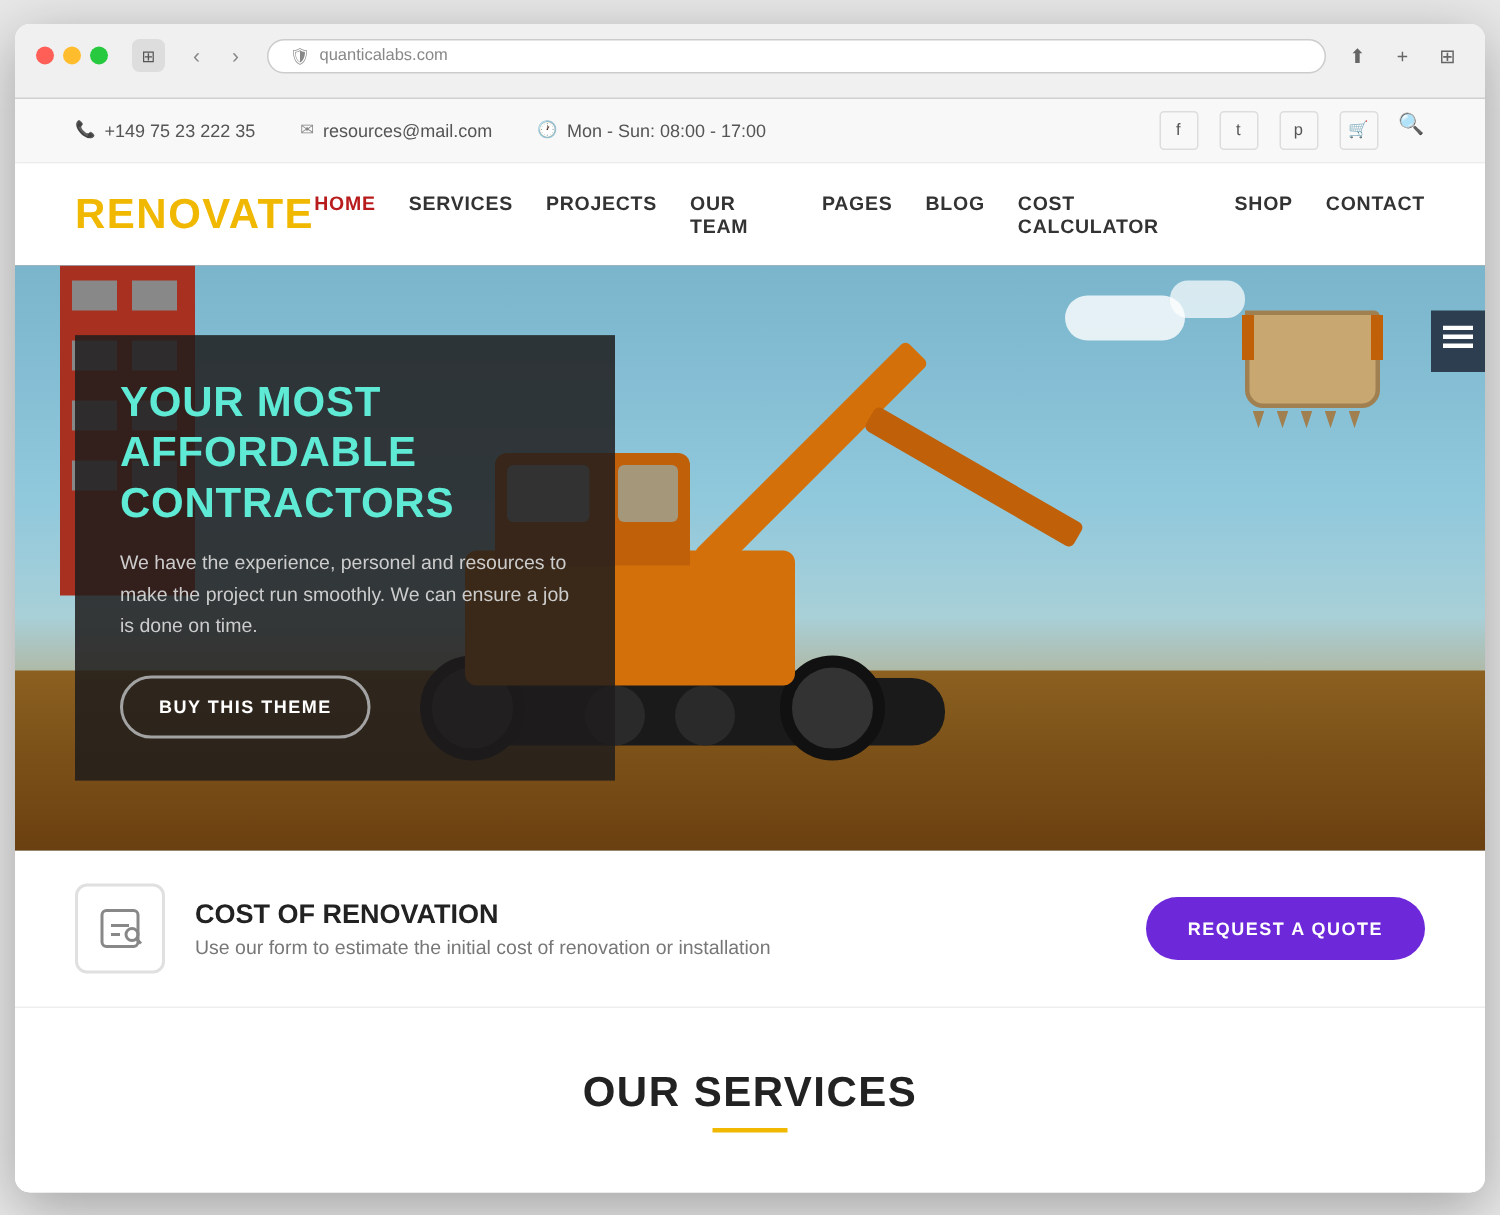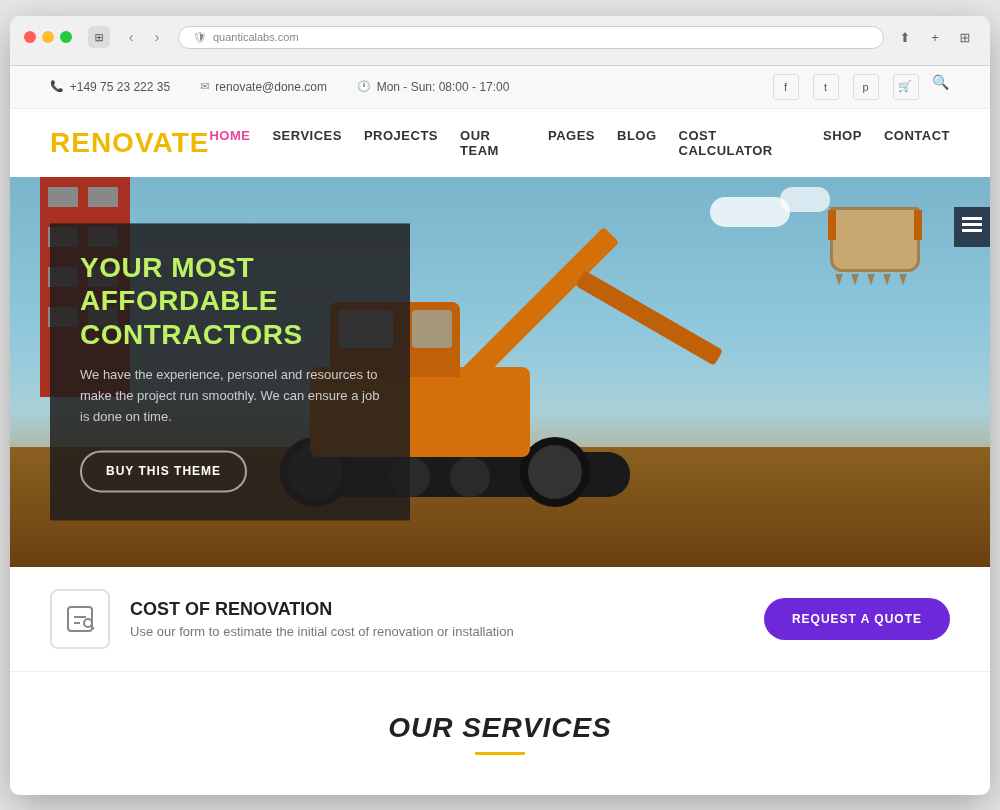"renovate@done.com" span { text: renovate@done.com -> resources@mail.com }
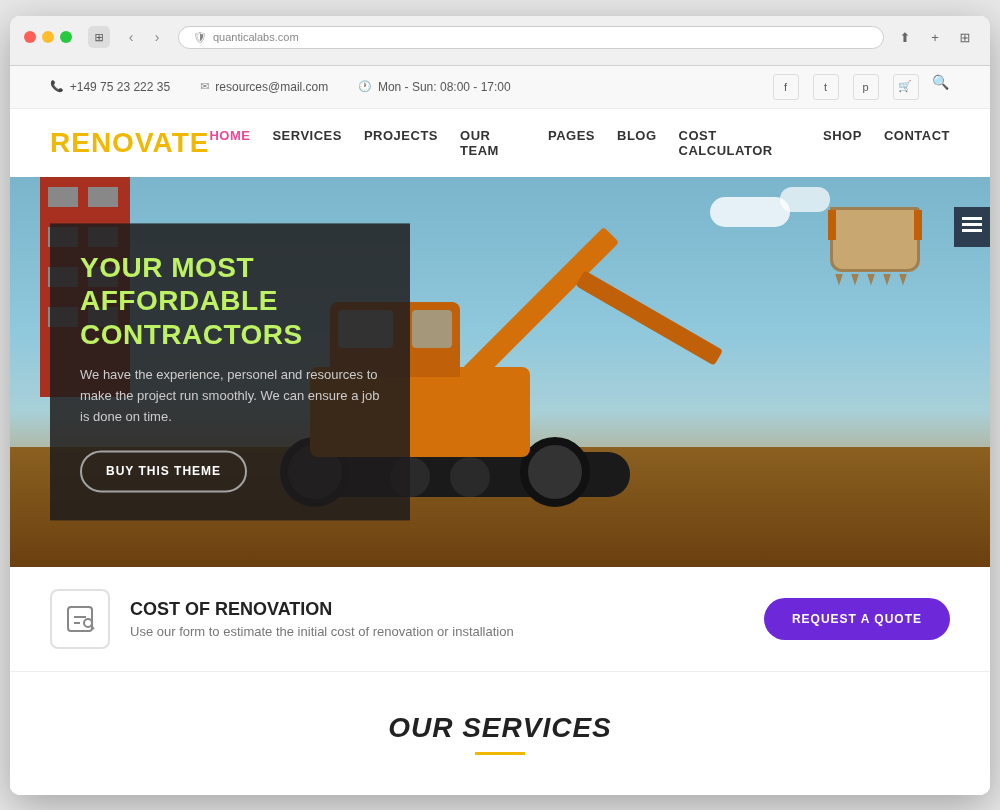"HOME" a.nav-link { color: #ec4899 -> #b91c1c }
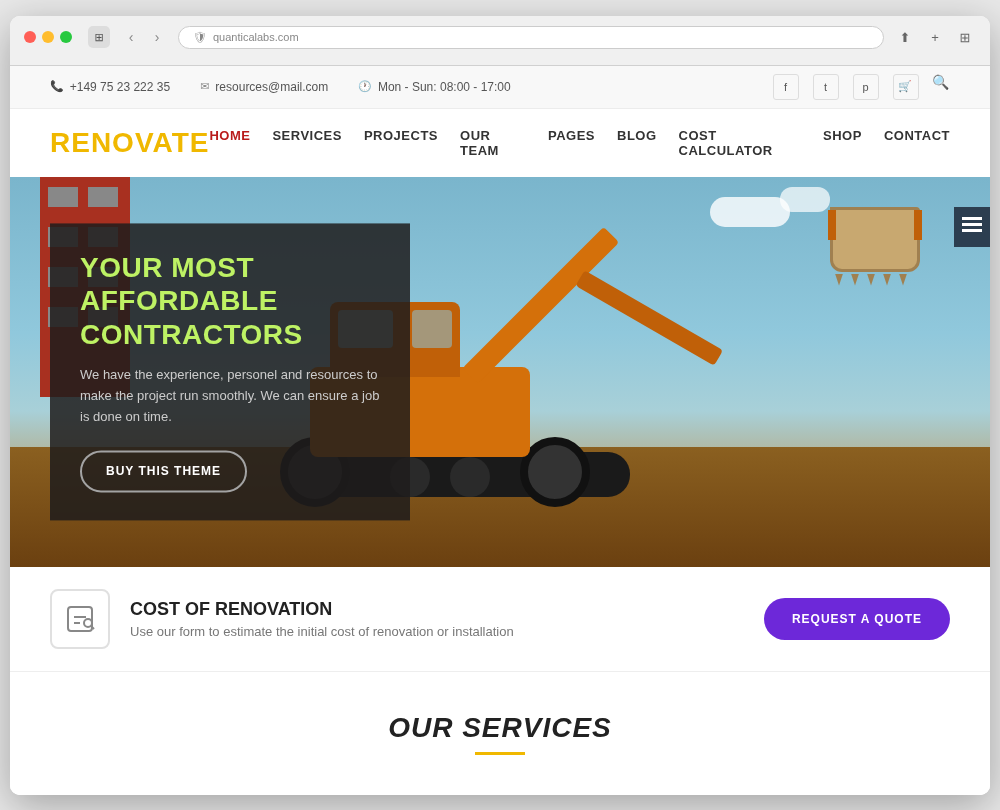"YOUR MOST AFFORDABLE CONTRACTORS" .hero-title { color: #bef264 -> #5eead4 }
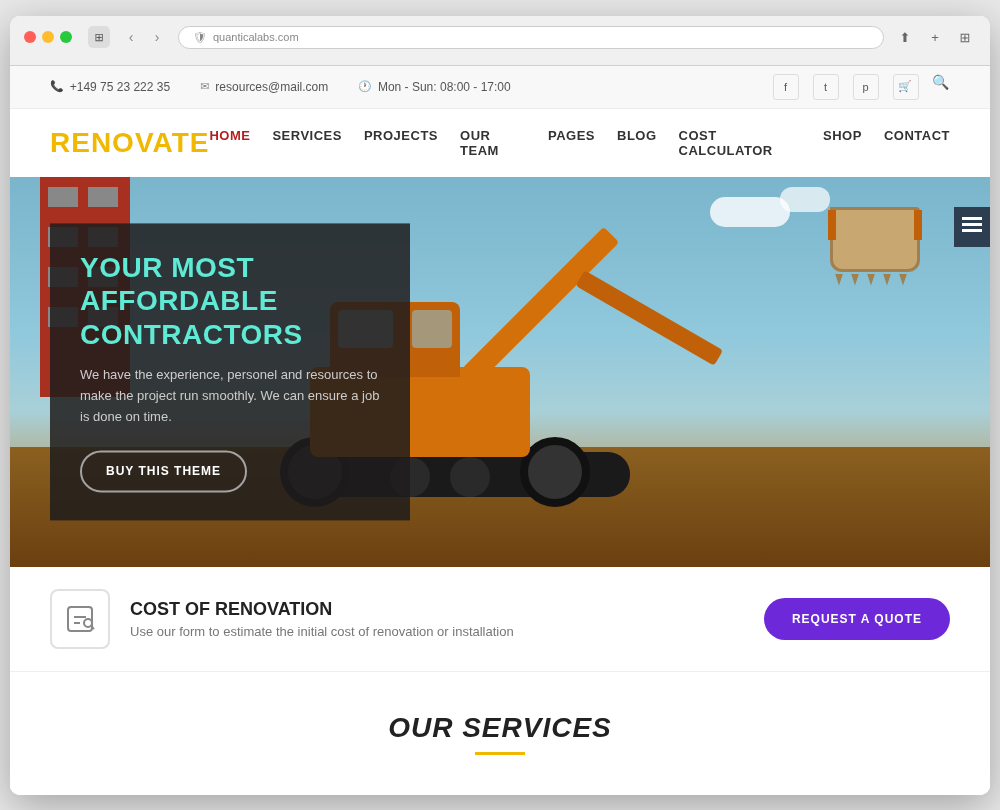"OUR SERVICES" .services-title { font-style: italic -> none }
